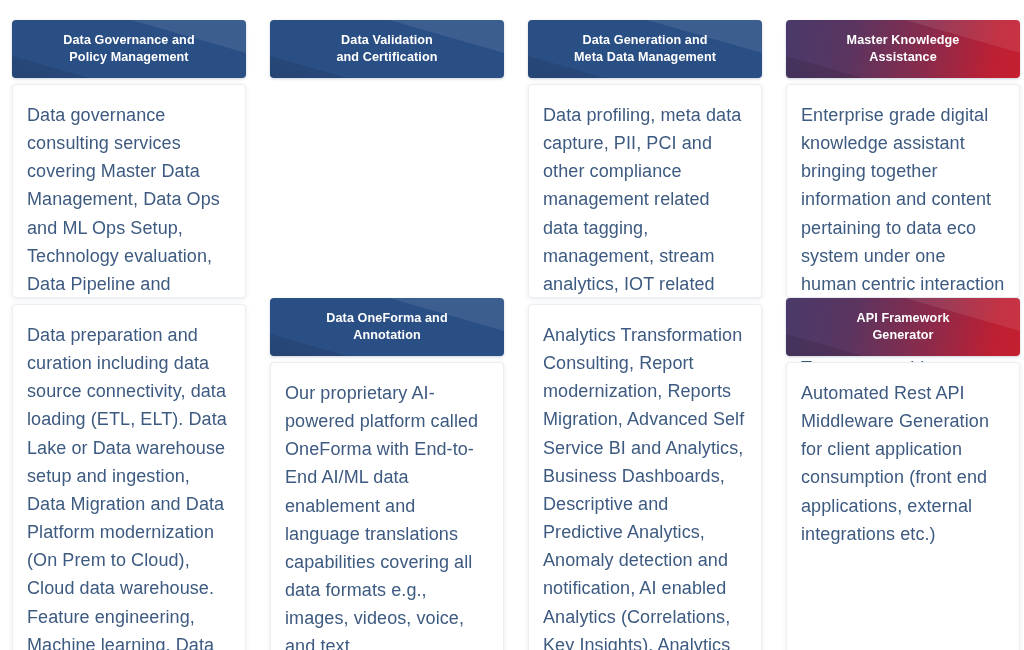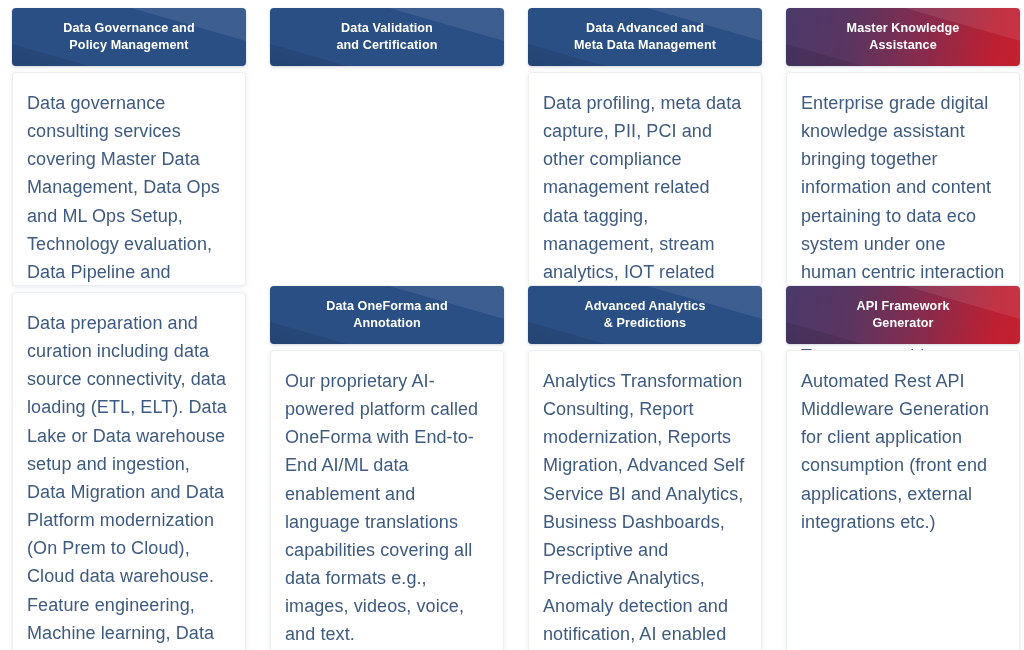"Data Governance and" .board { margin-top: none -> 12px }
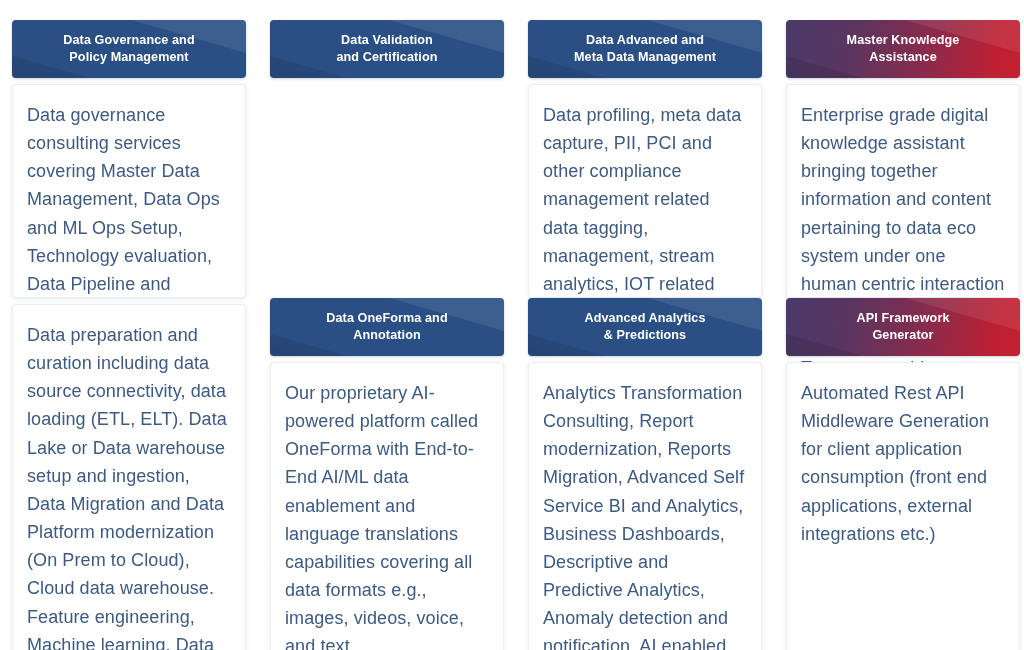"Data Advanced and" span { text: Advanced -> Generation }
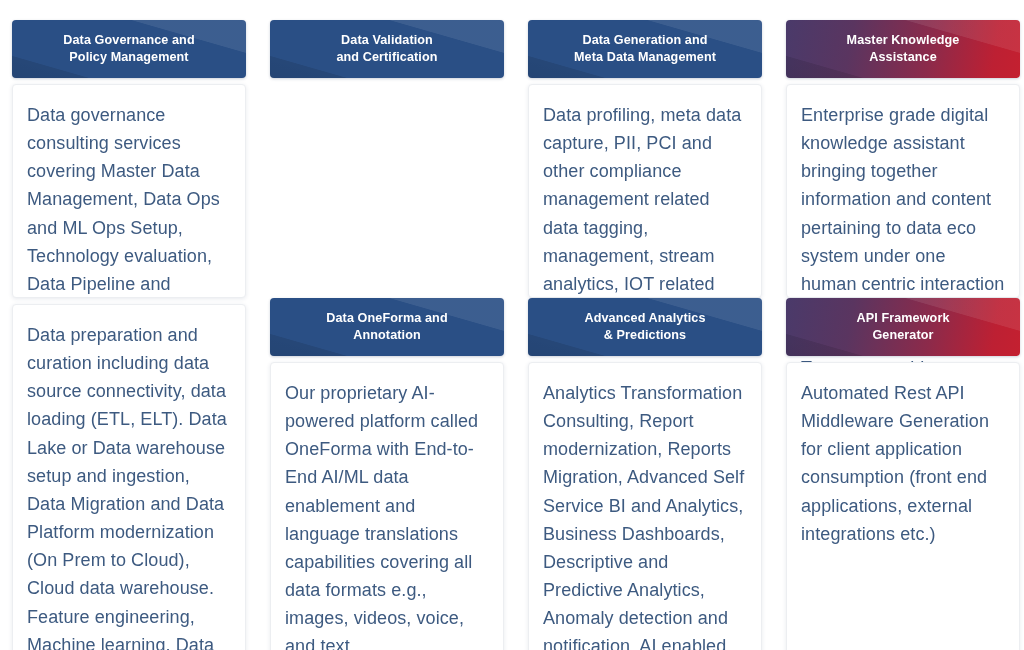"Advanced Analytics" div.card-header { html: <div> <span></span> <span></span> <div> <span>Advanced Analytics</span><br> <span>&amp; Predictions</span> </div> </div> -> none }
